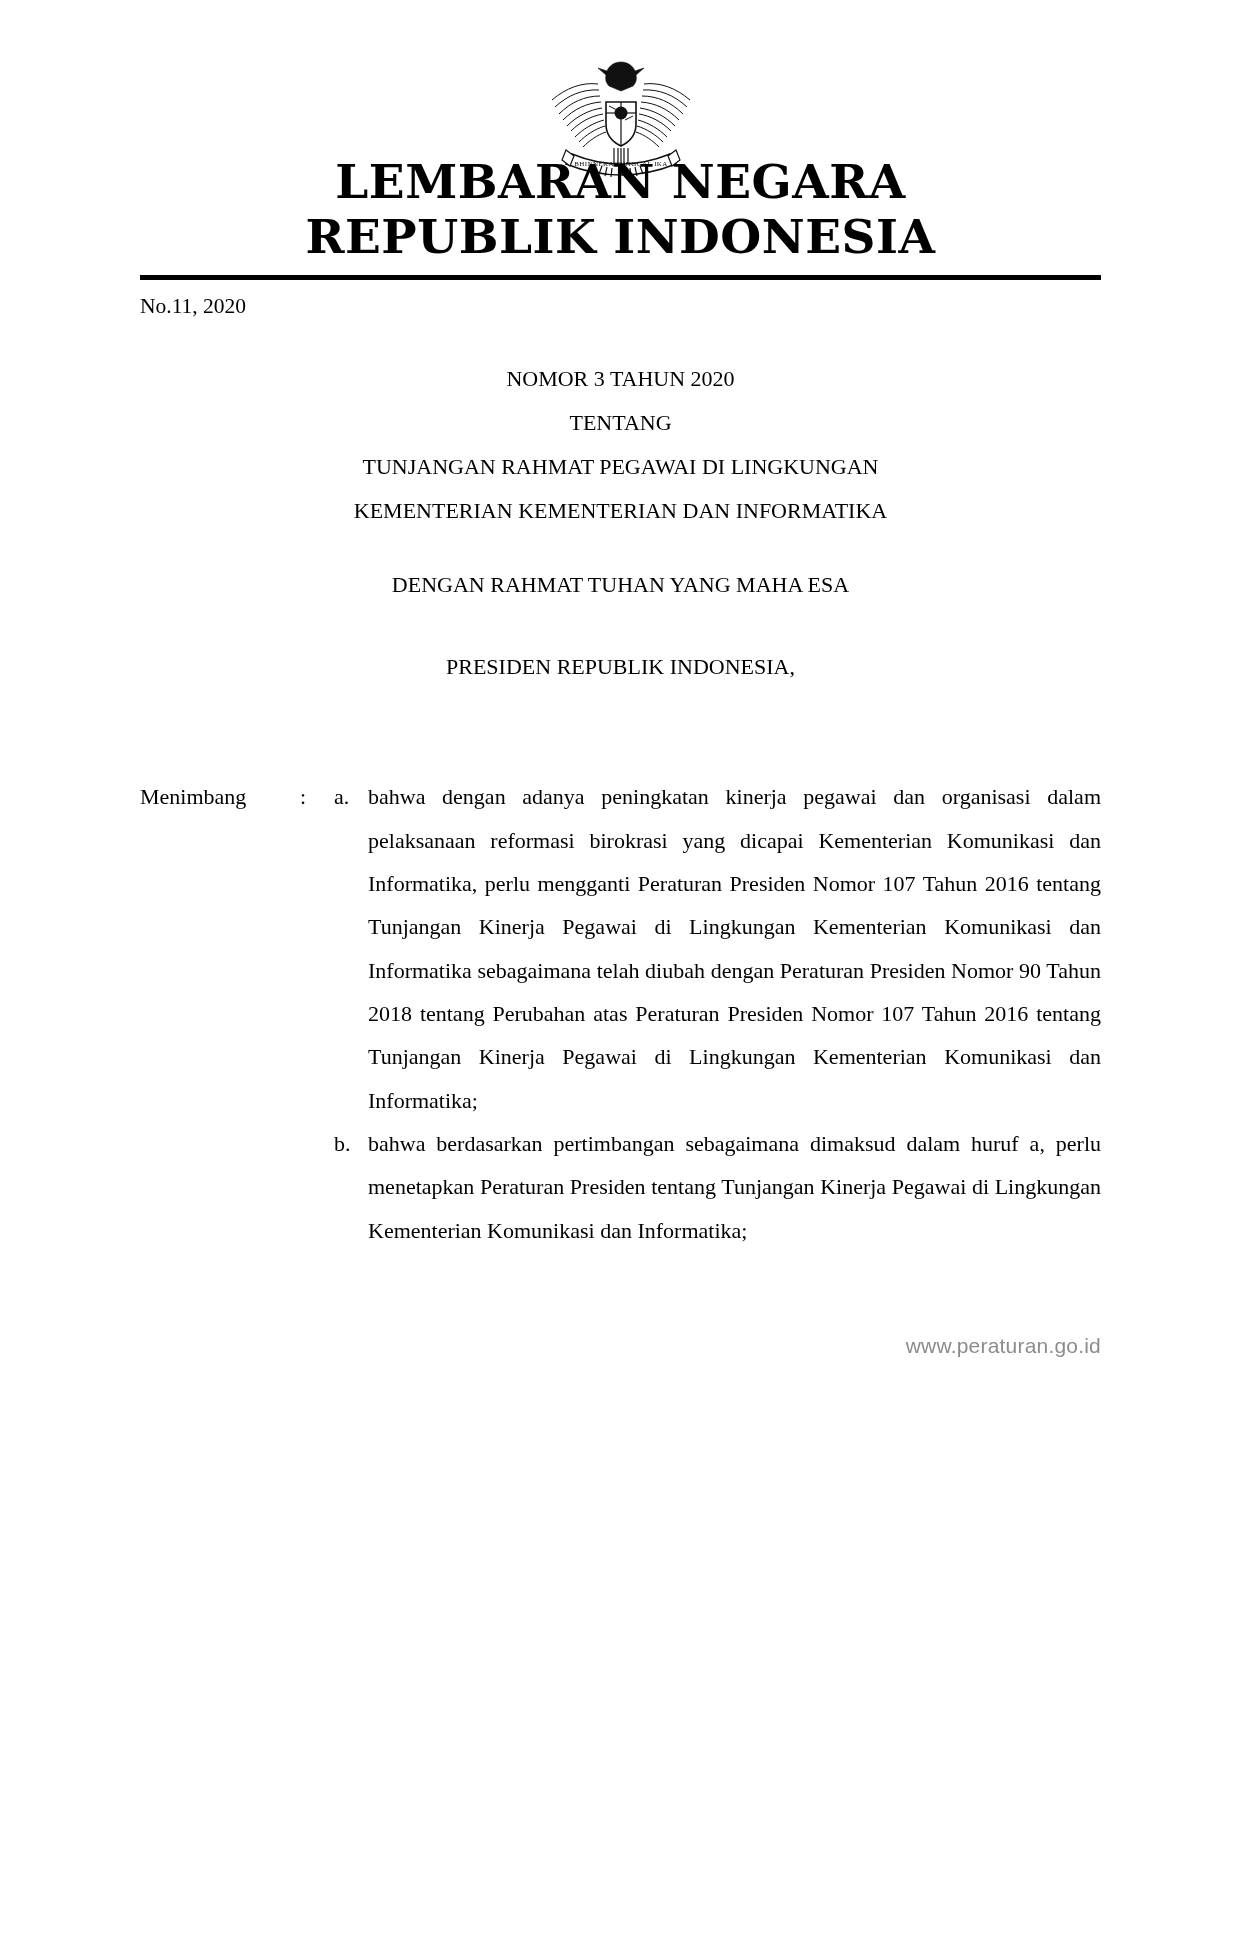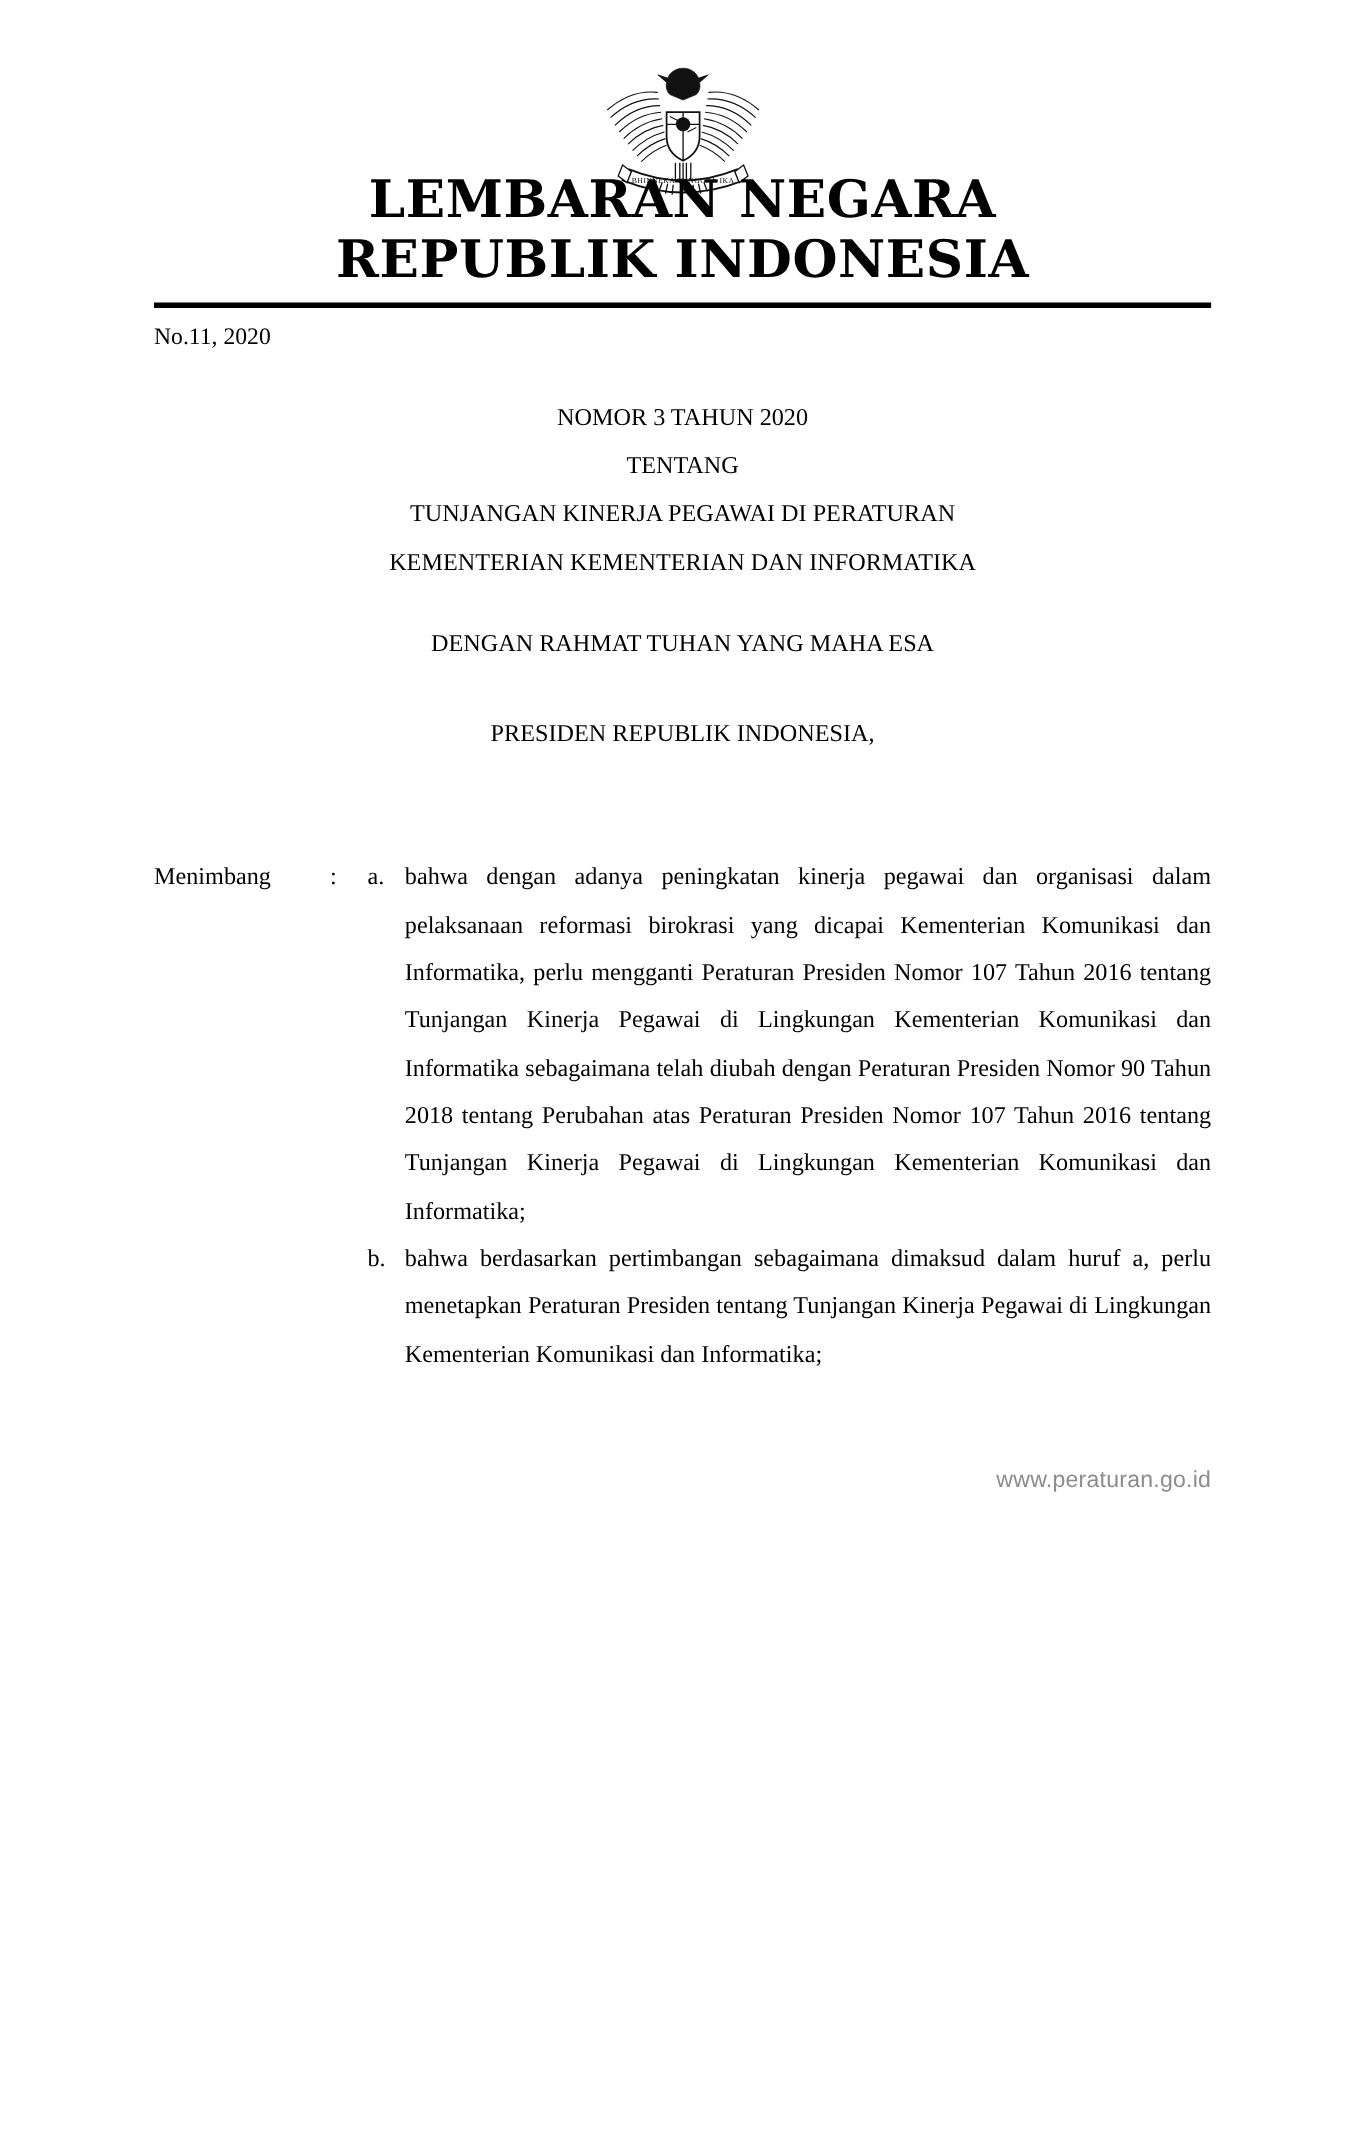"TUNJANGAN KINERJA PEGAWAI DI PERATURAN" span.t-line { text: KINERJA PEGAWAI DI PERATURAN -> RAHMAT PEGAWAI DI LINGKUNGAN }
